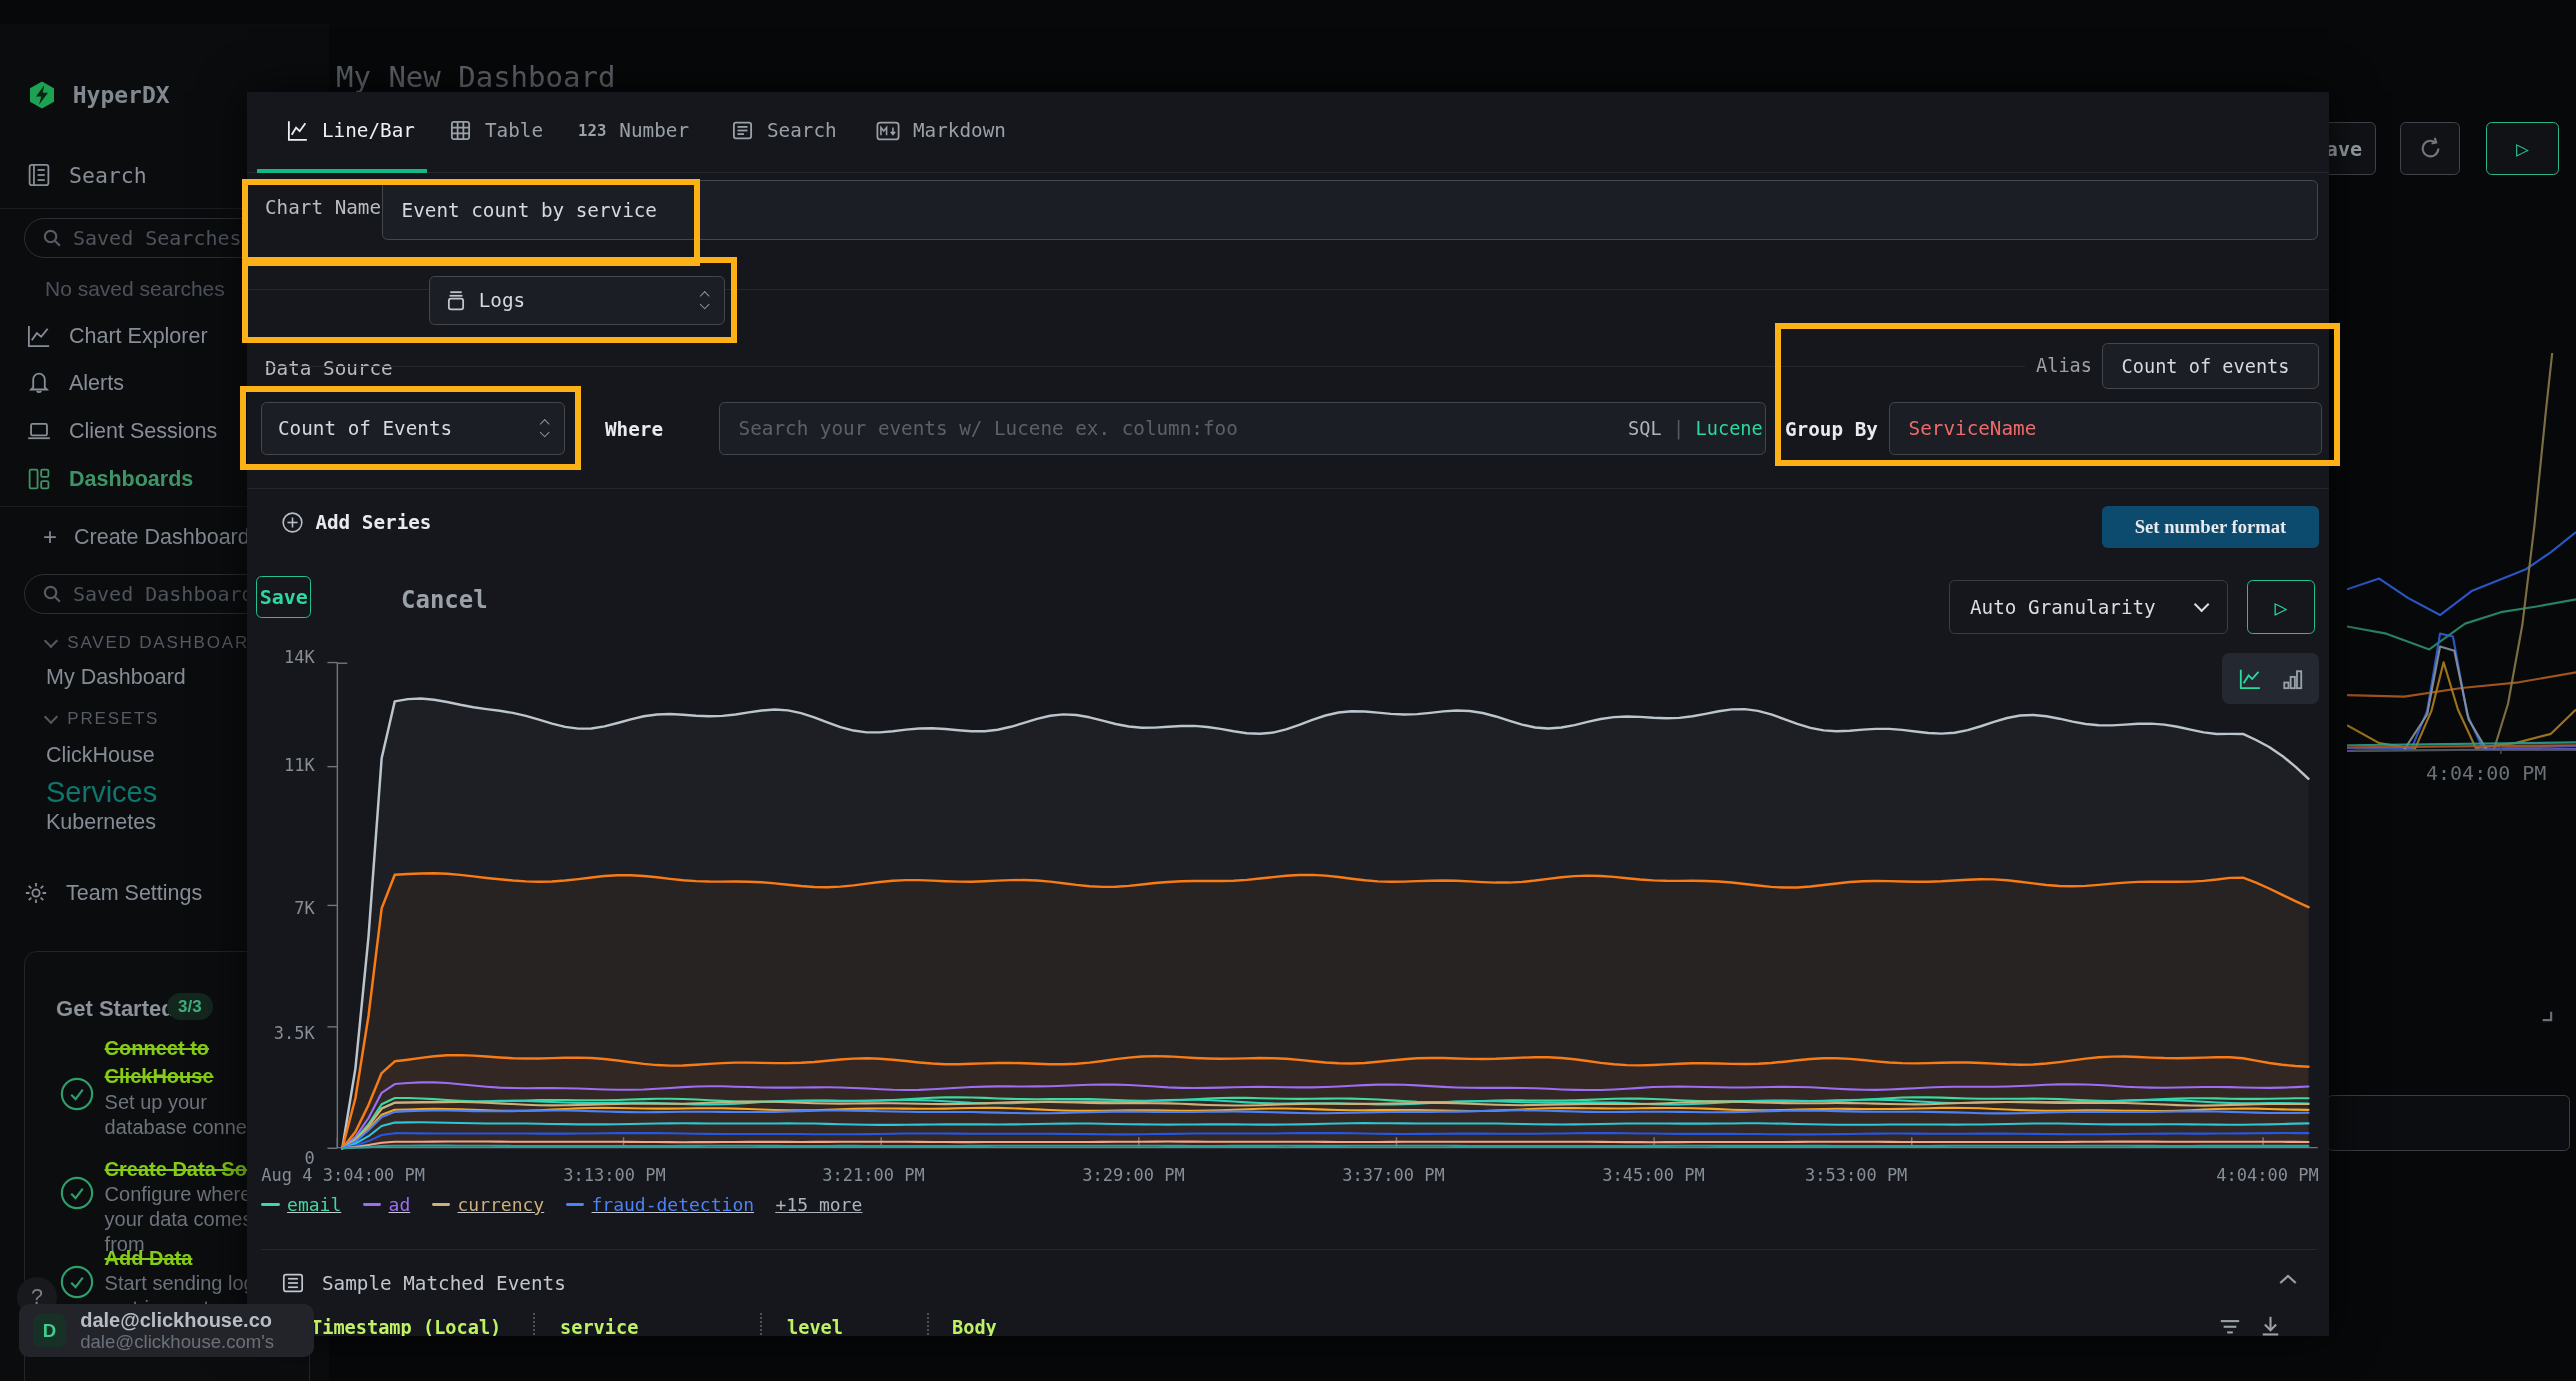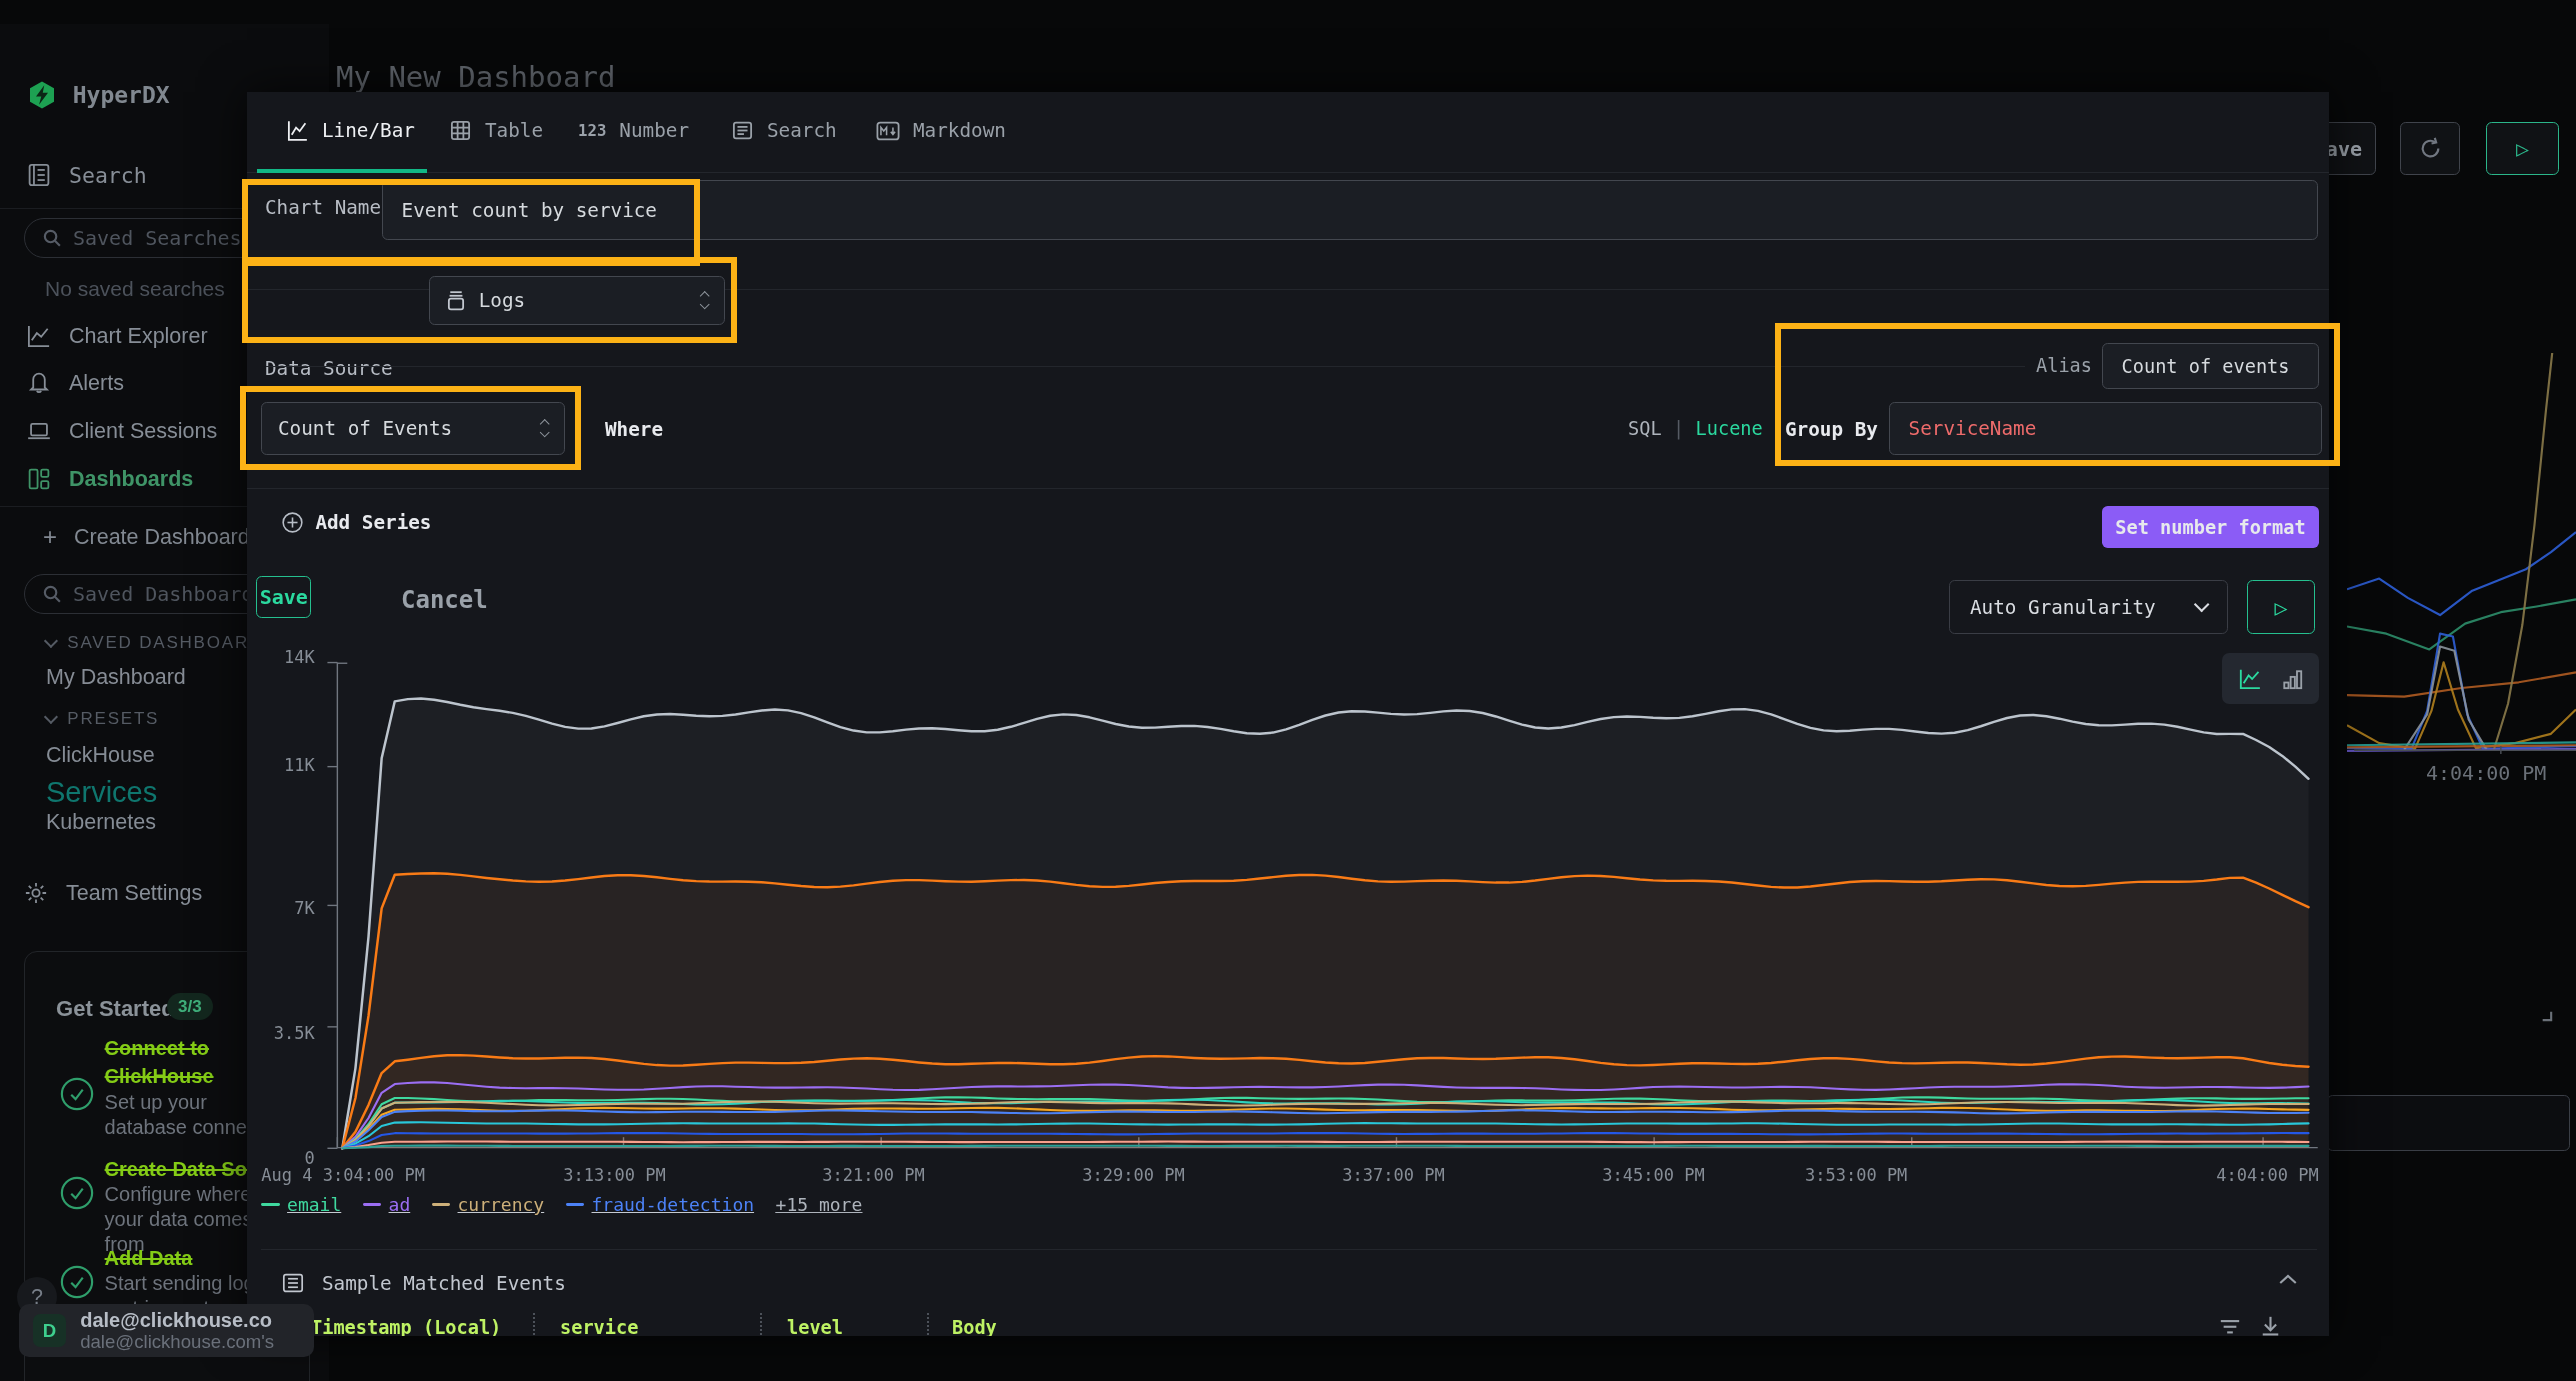"Search your events w/ Lucene" input.m-abs { html: none -> <input> }
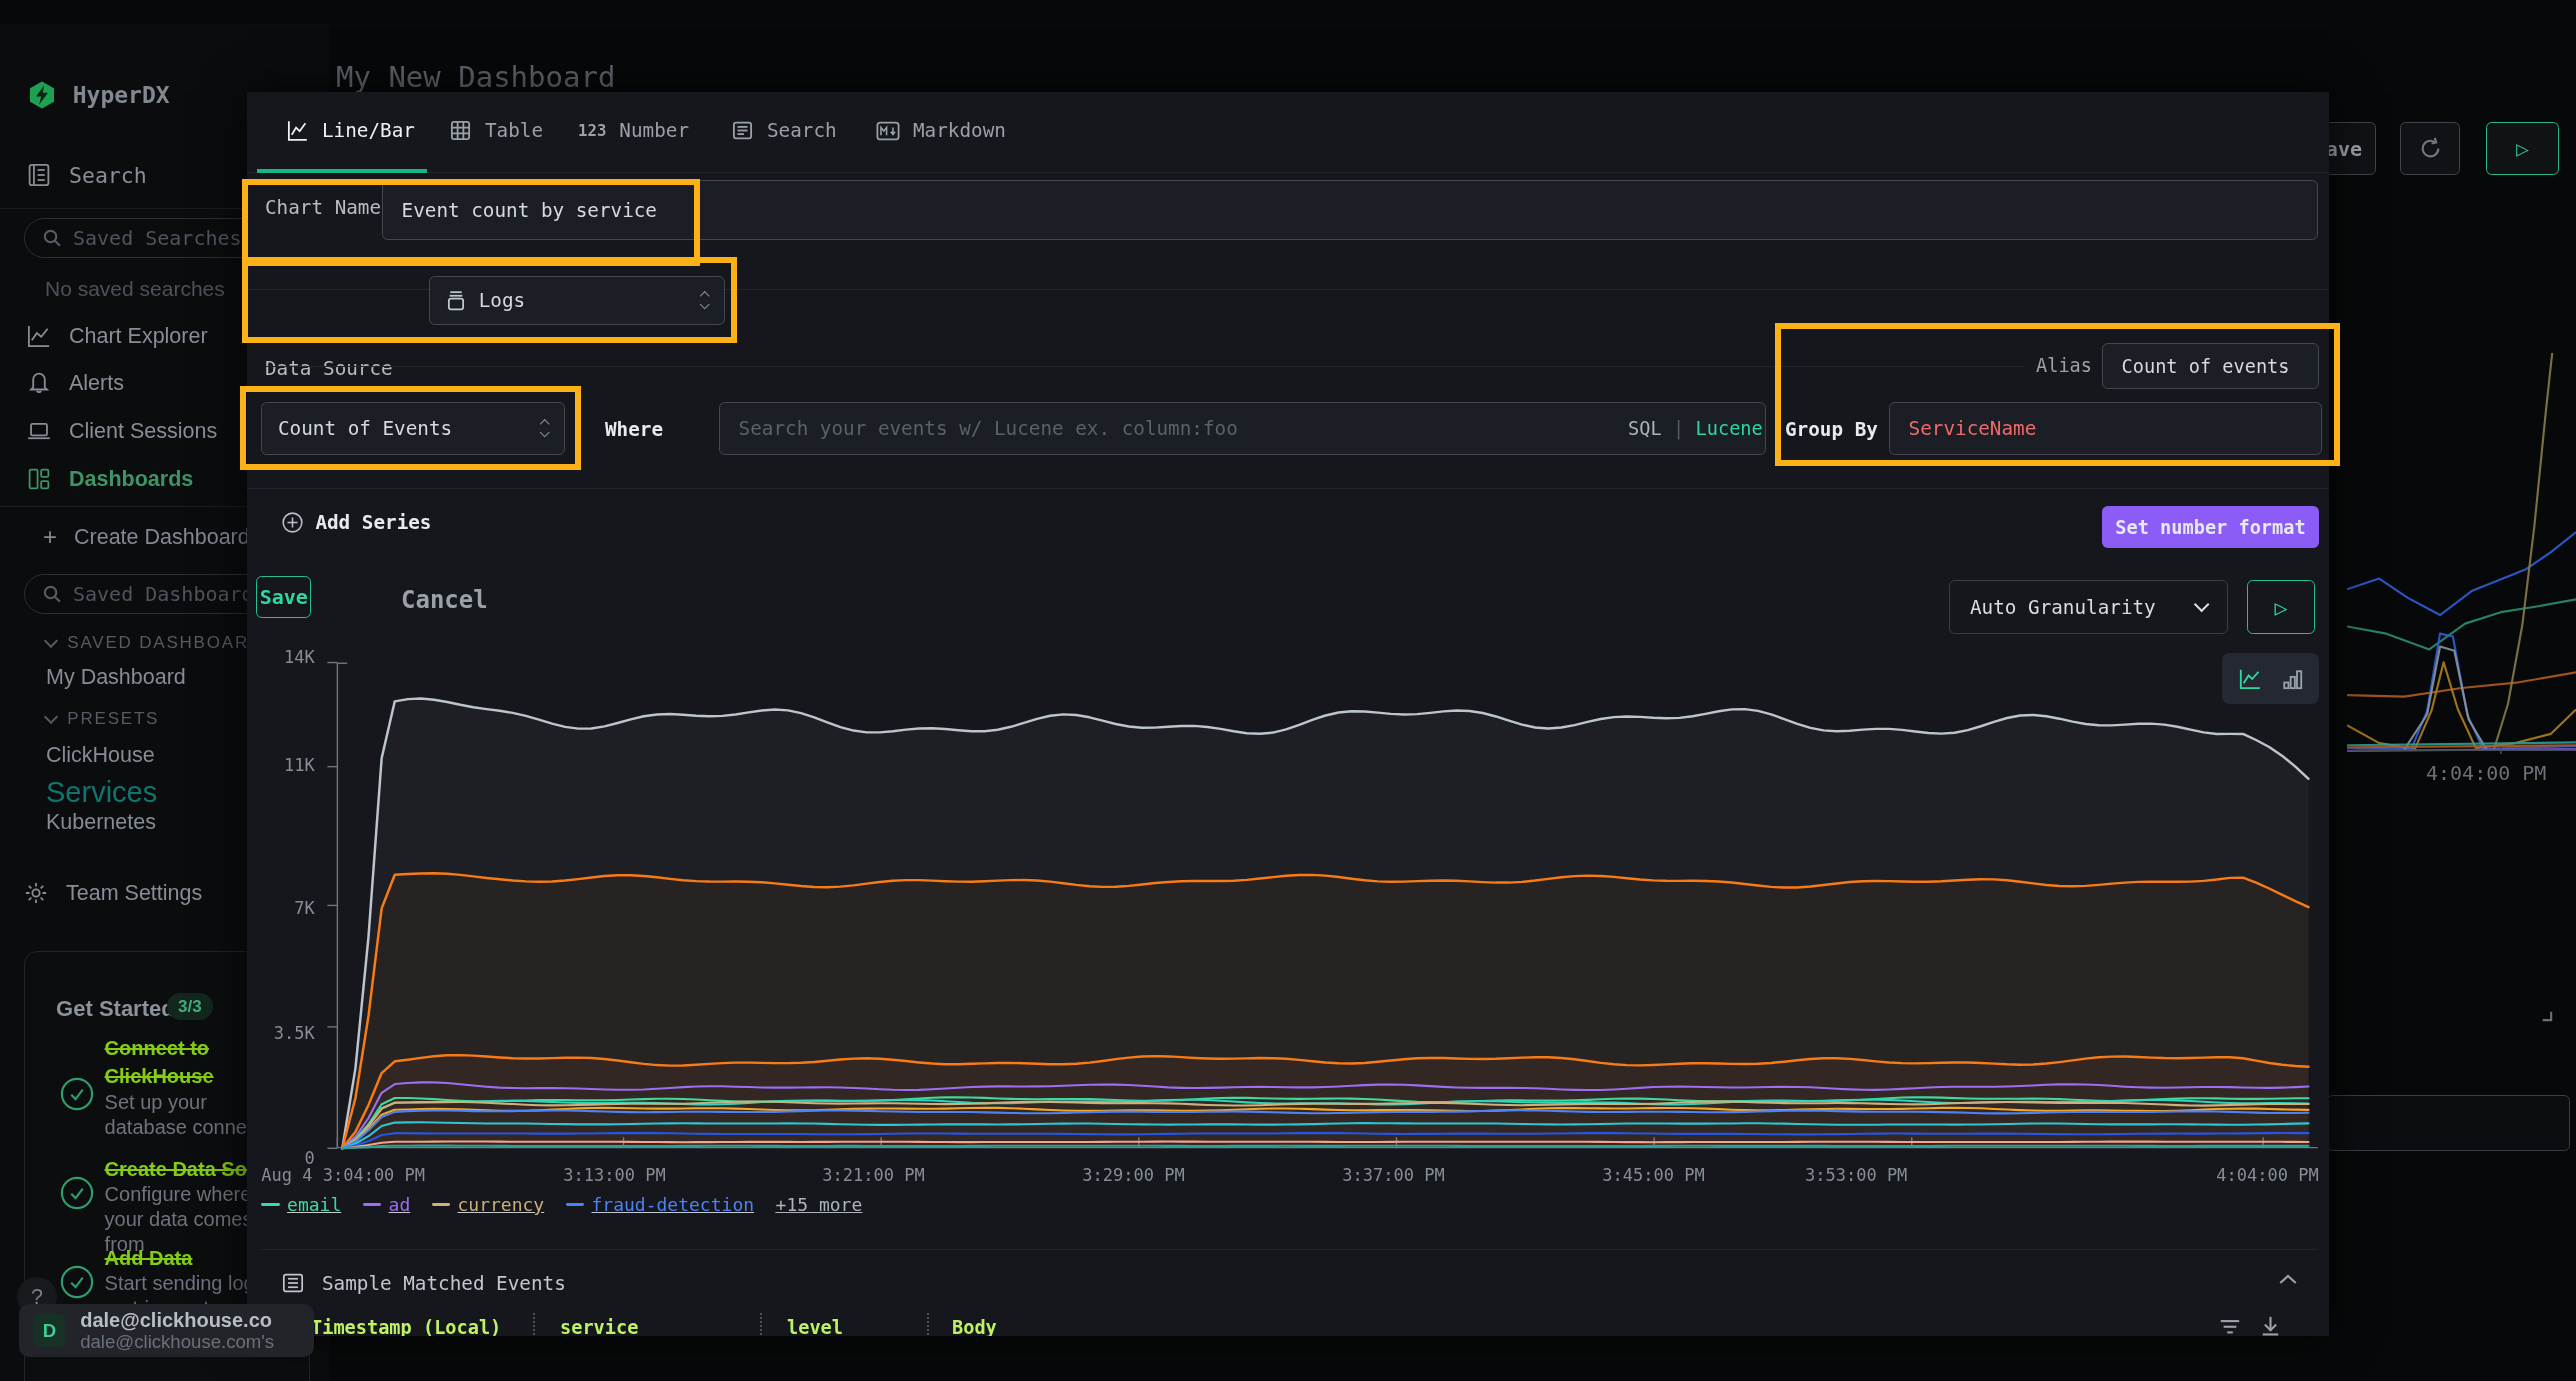"Set number format" .btn-flat { background: #8b5cf6 -> #0c4a6e; font-family: none -> Liberation Serif, serif }
